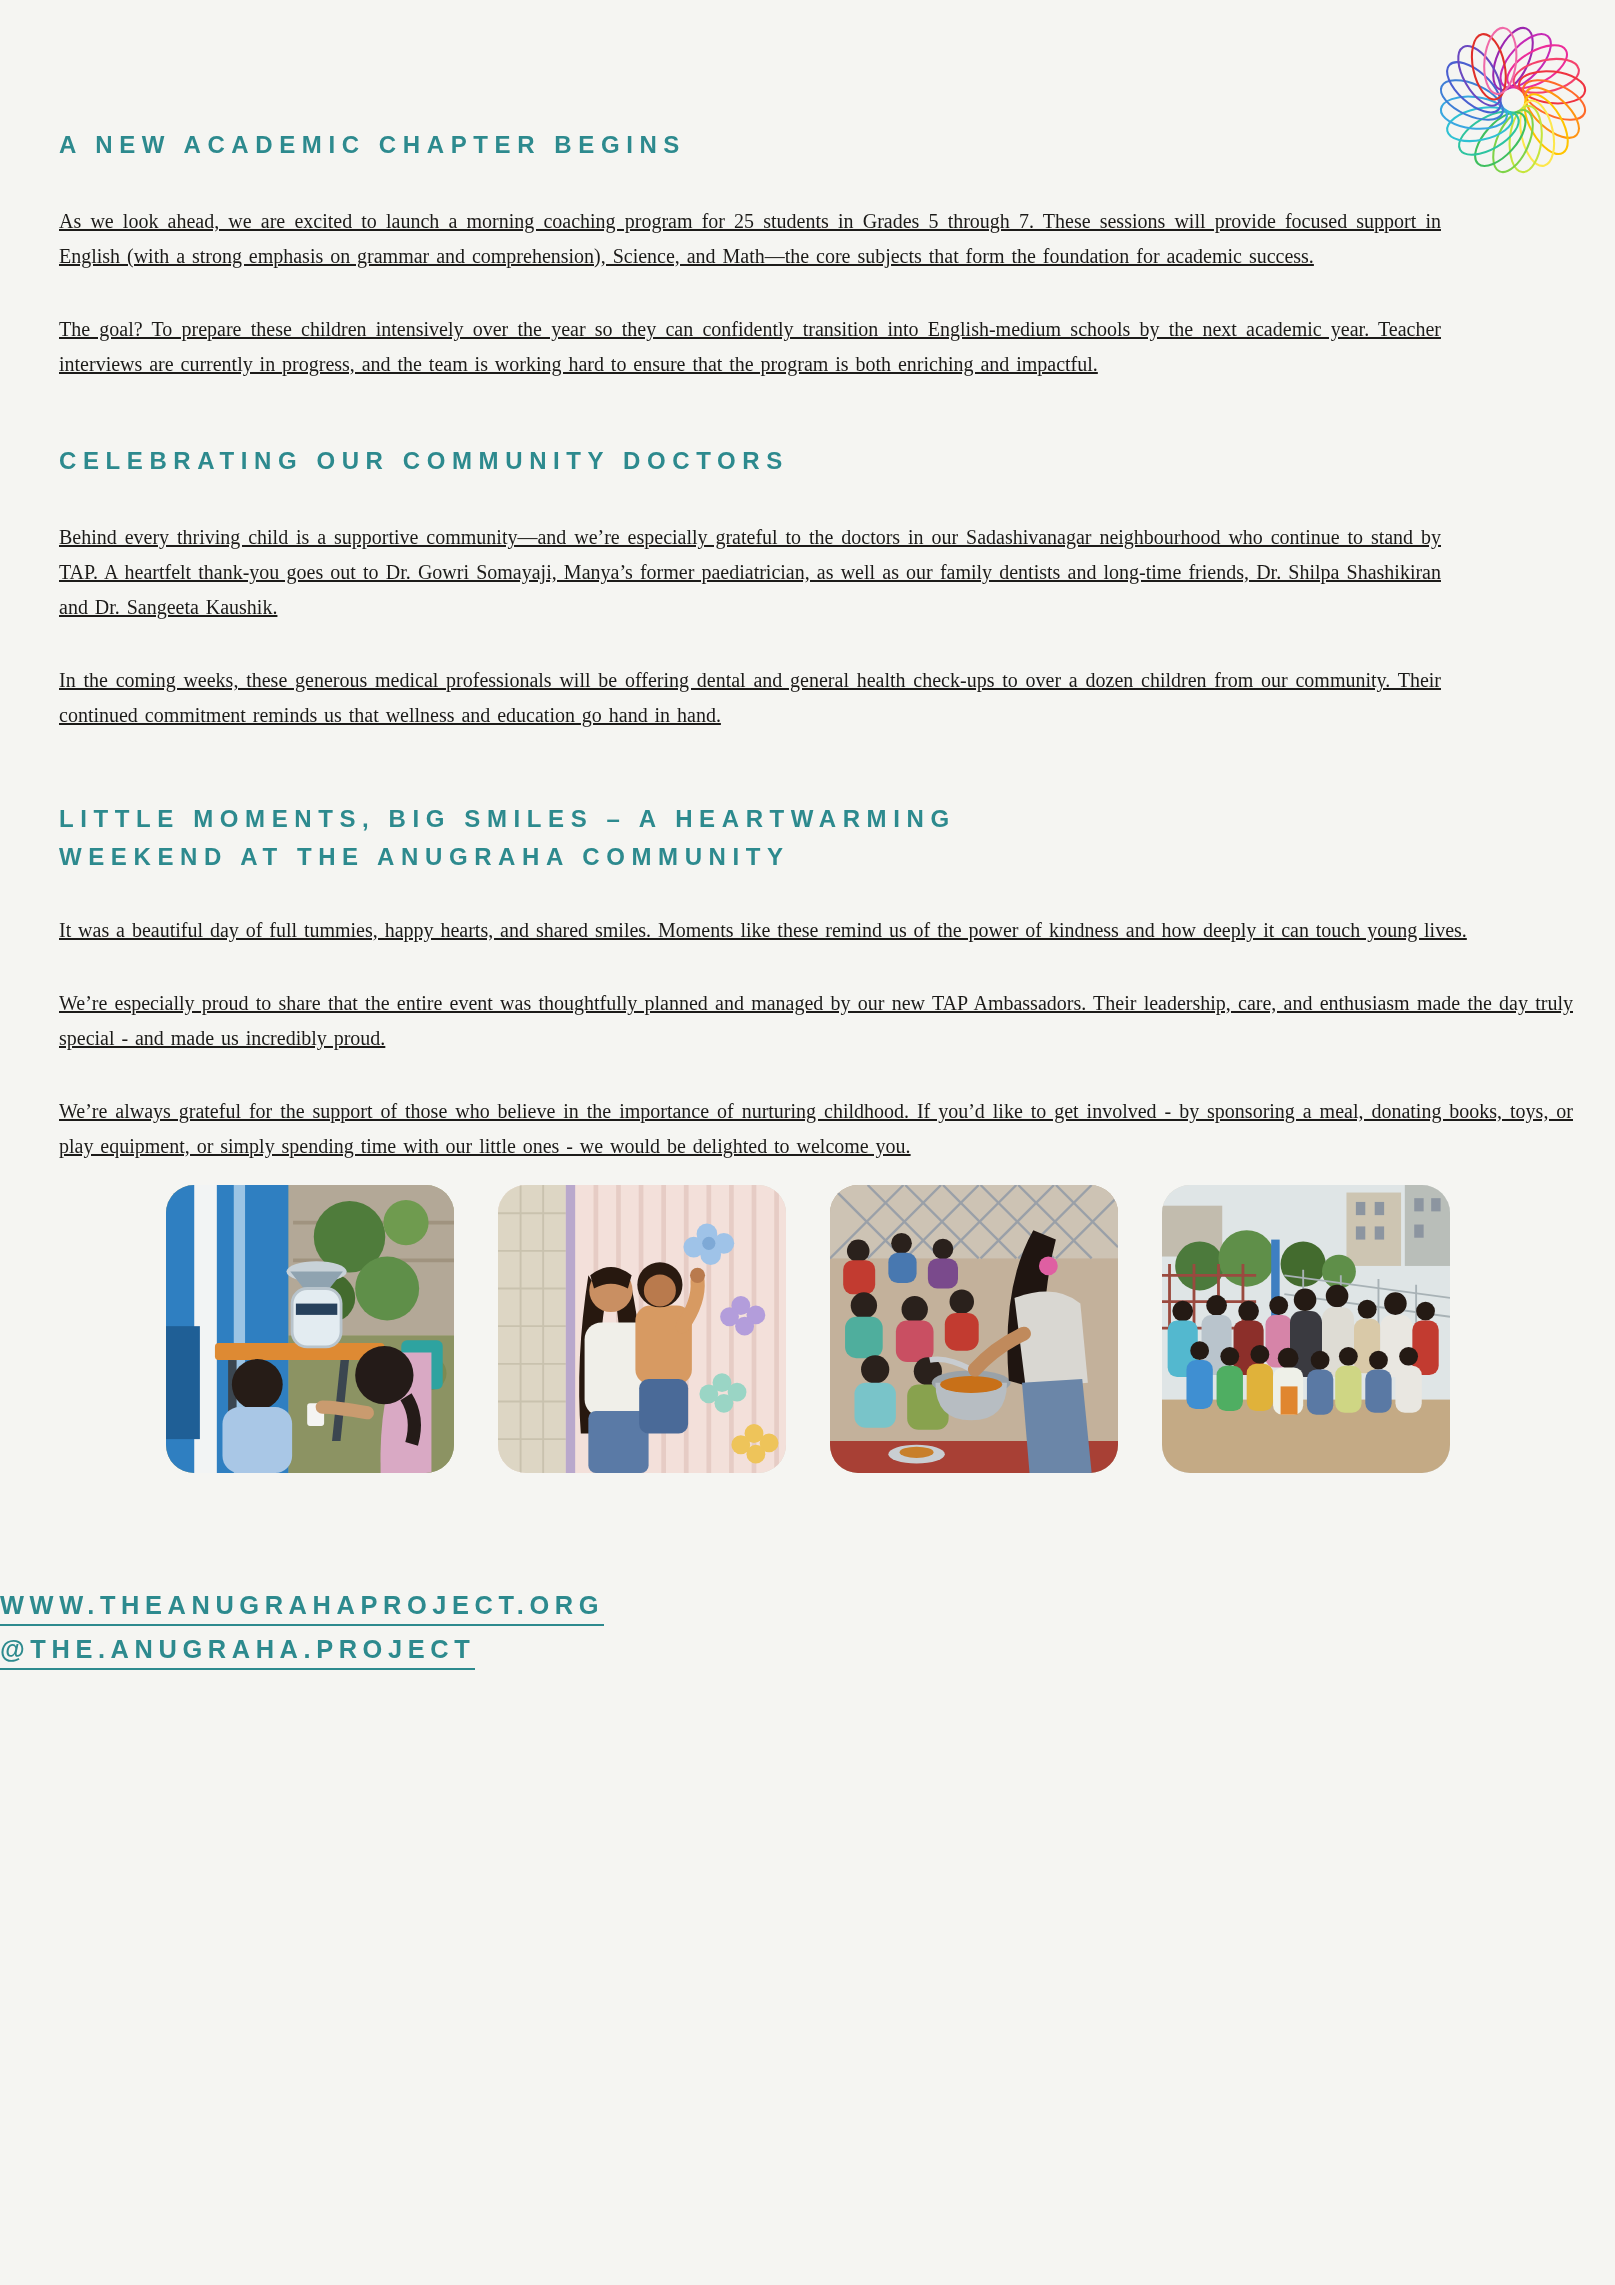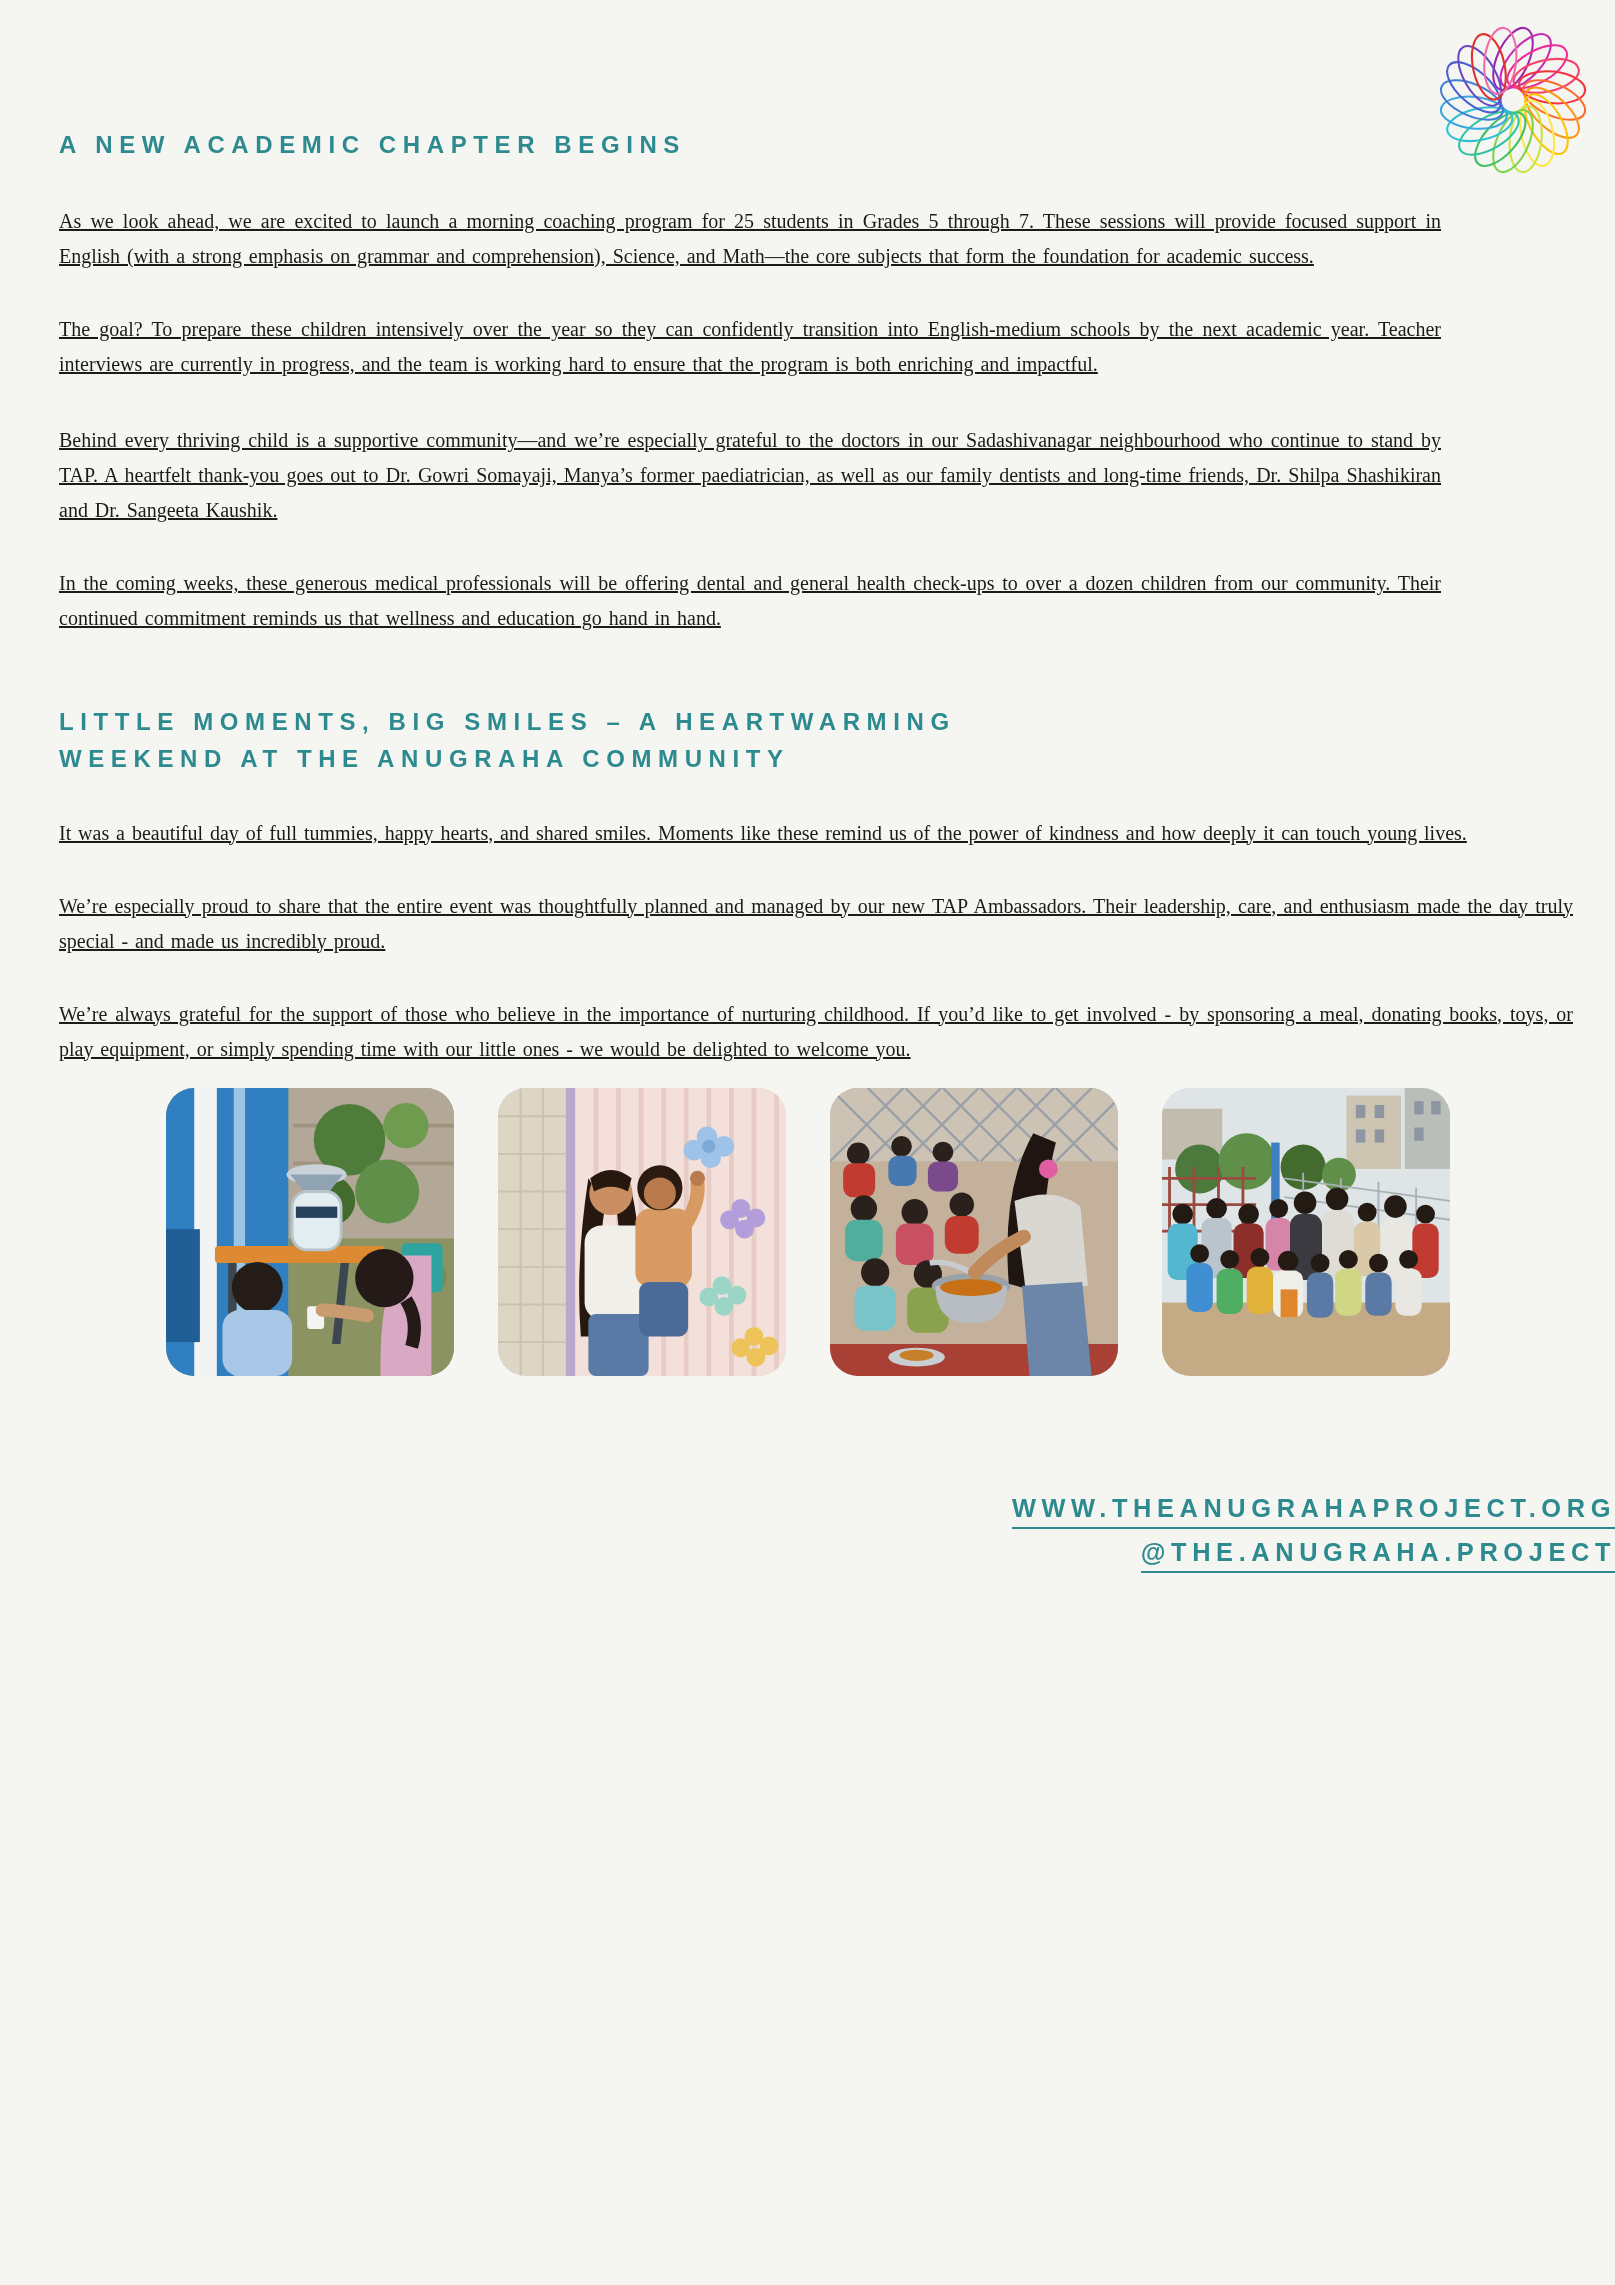"CELEBRATING OUR COMMUNITY DOCTORS" h2.heading { html: none -> <h2>CELEBRATING OUR COMMUNITY DOCTORS</h2> }
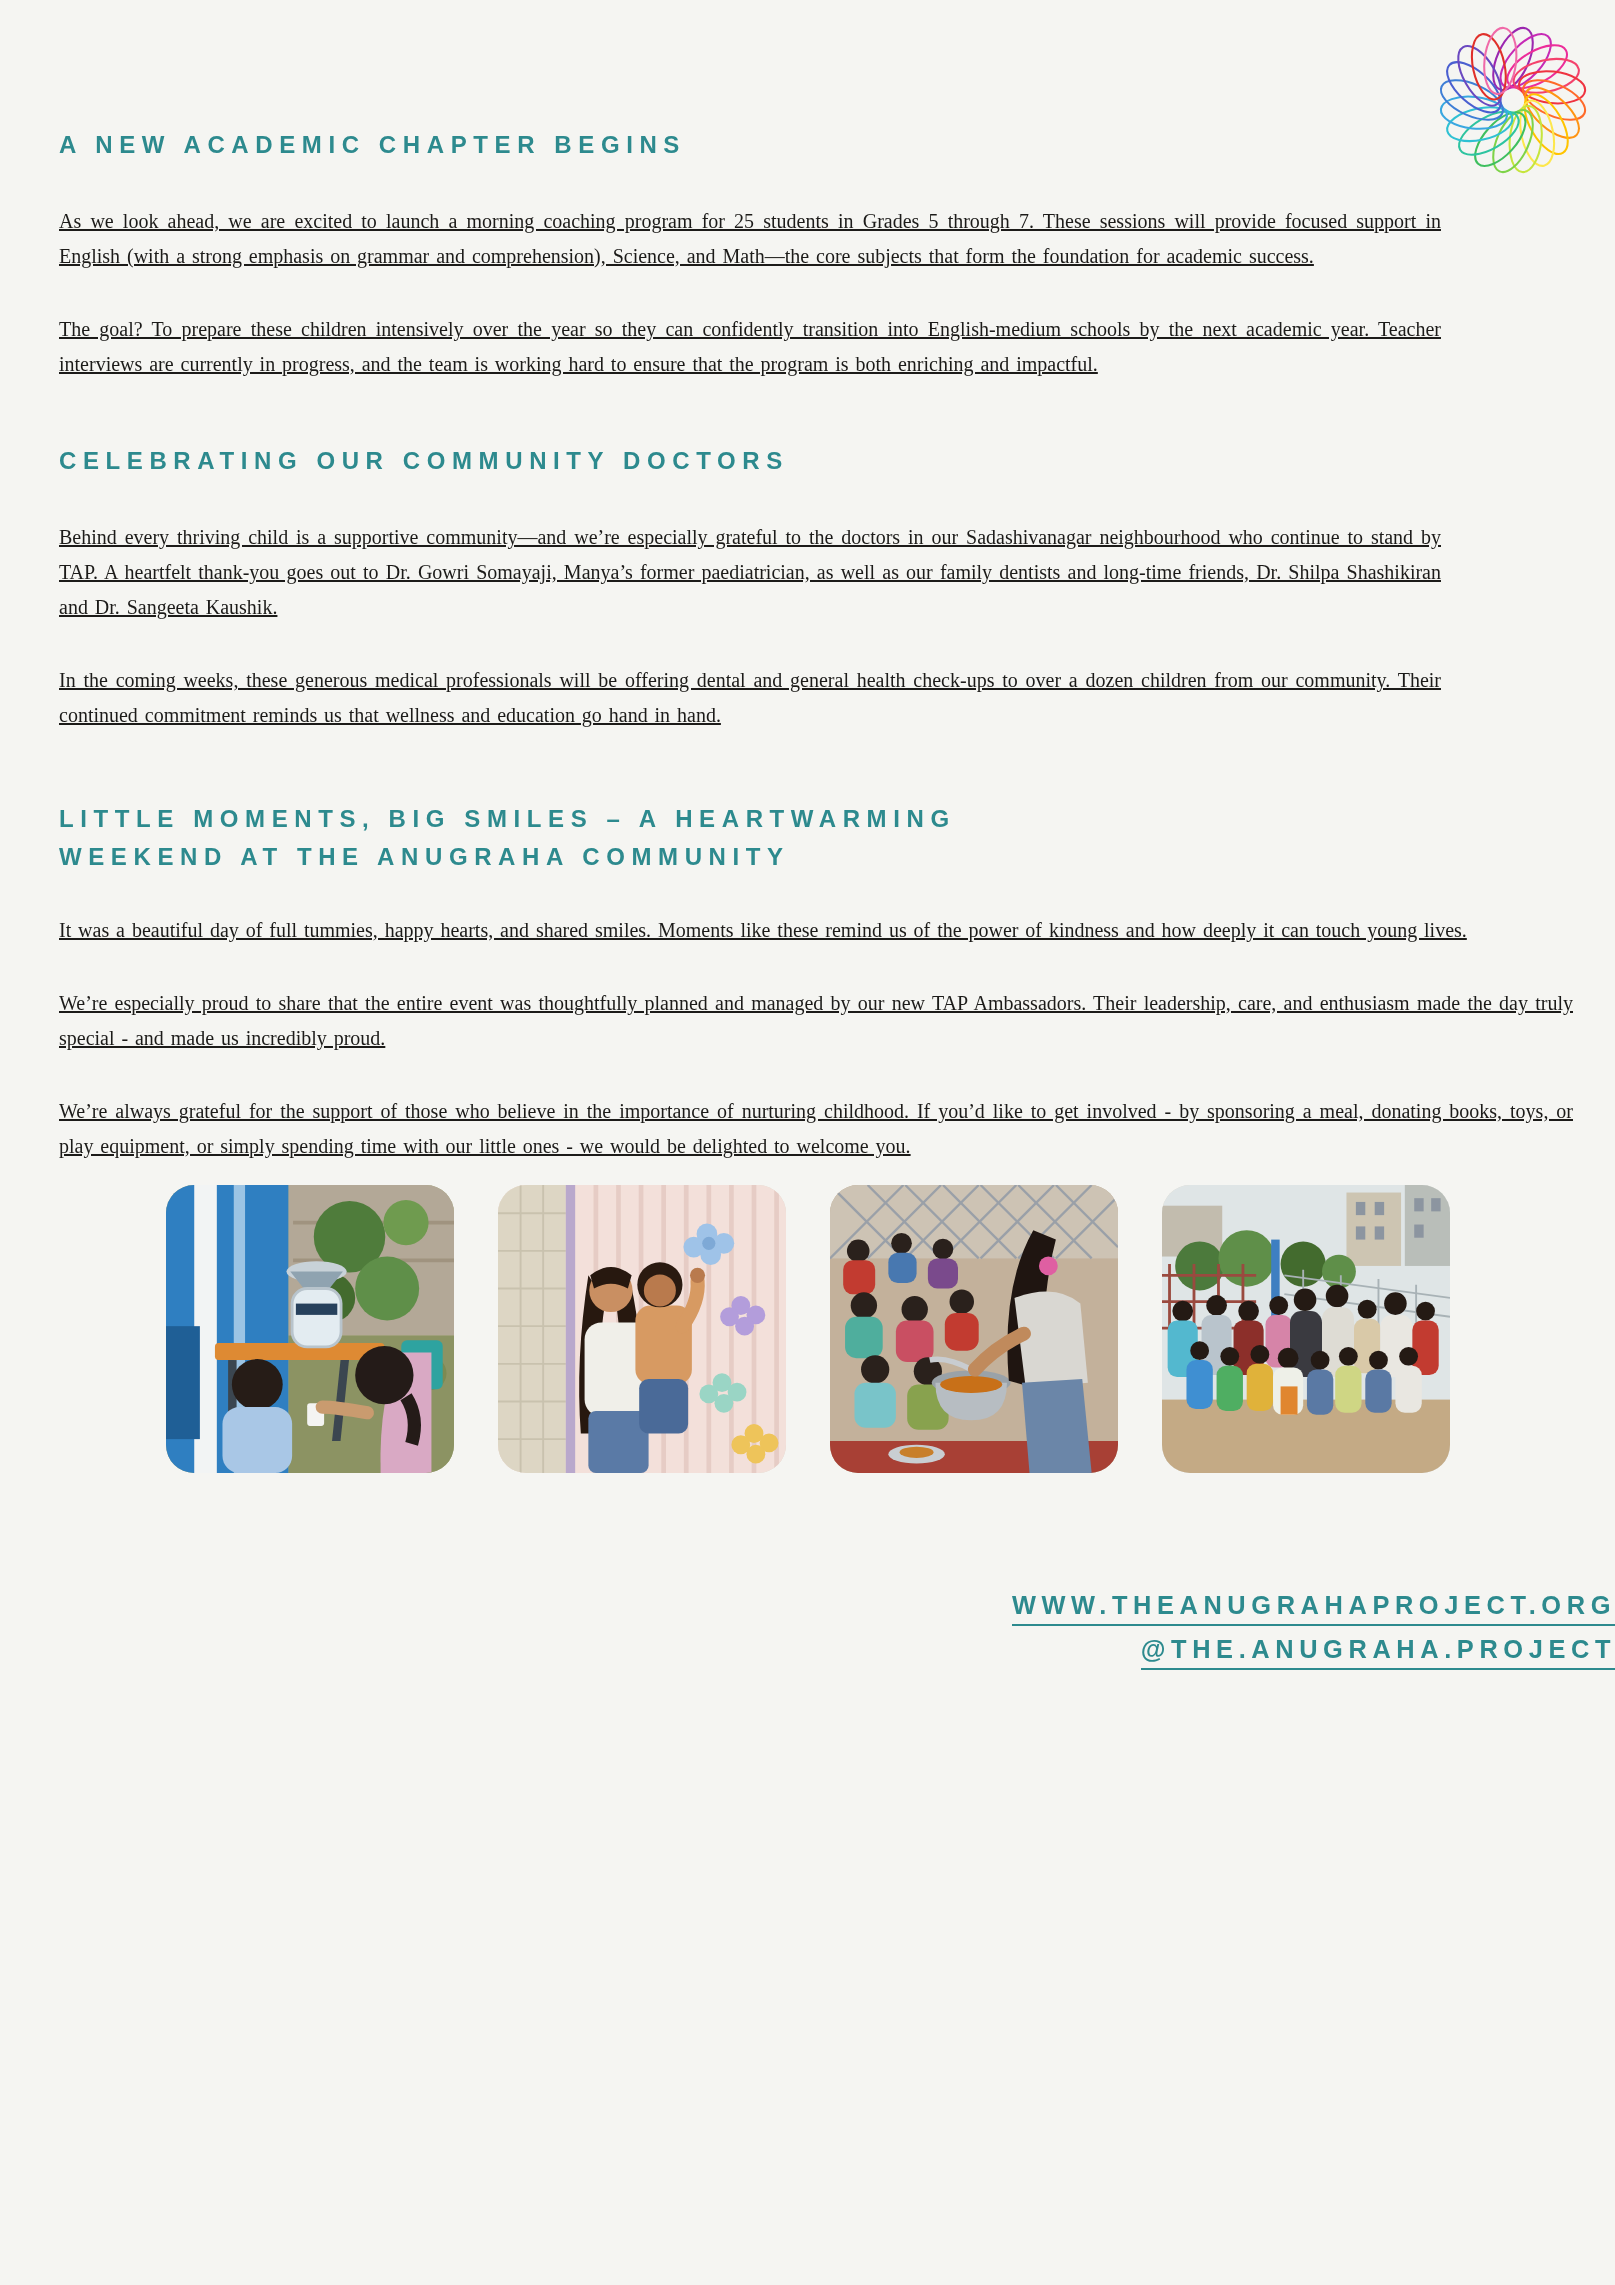"WWW.THEANUGRAHAPROJECT.ORG" .footer { padding-left: 26px -> none; text-align: right -> left }
